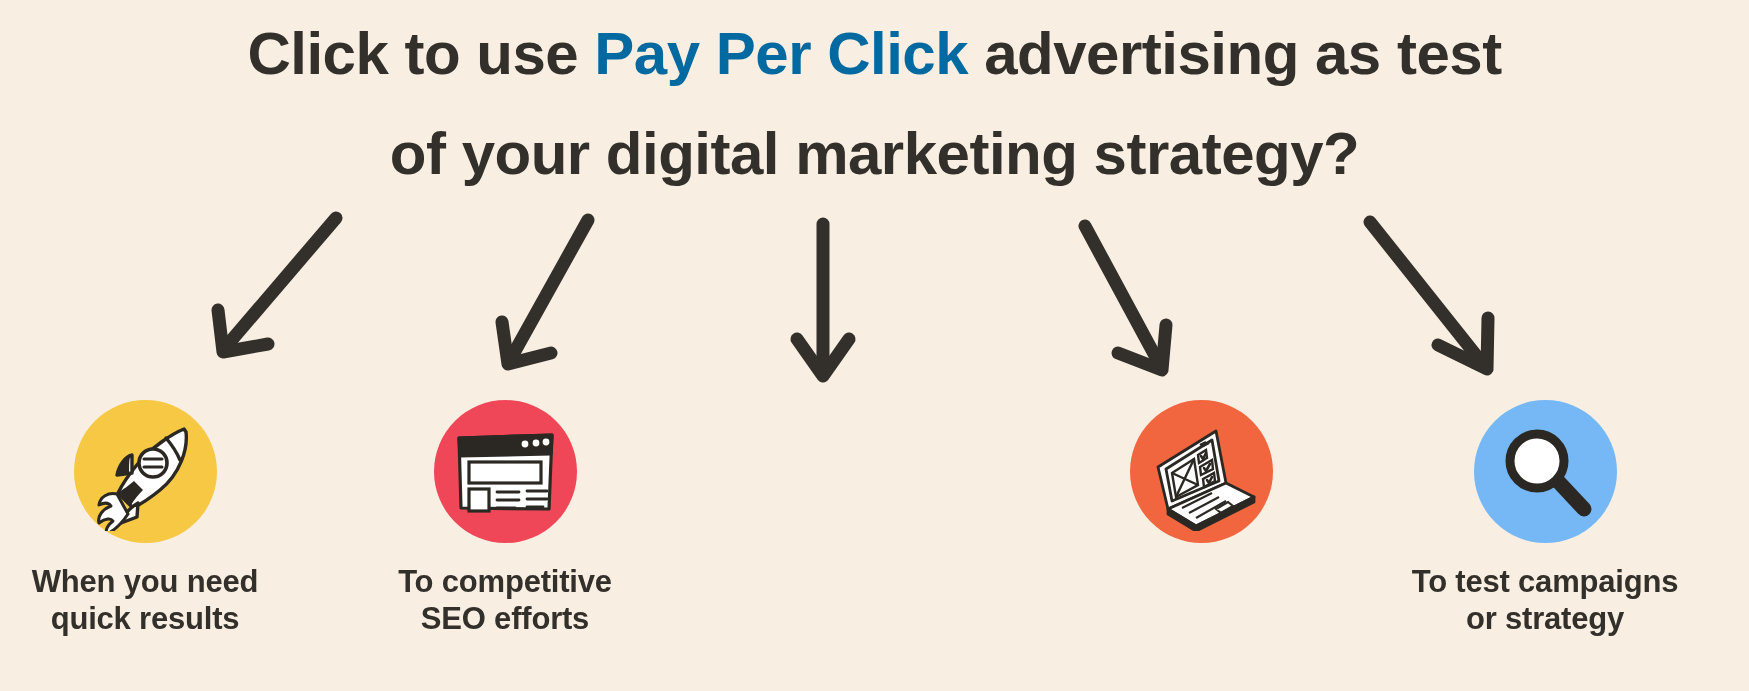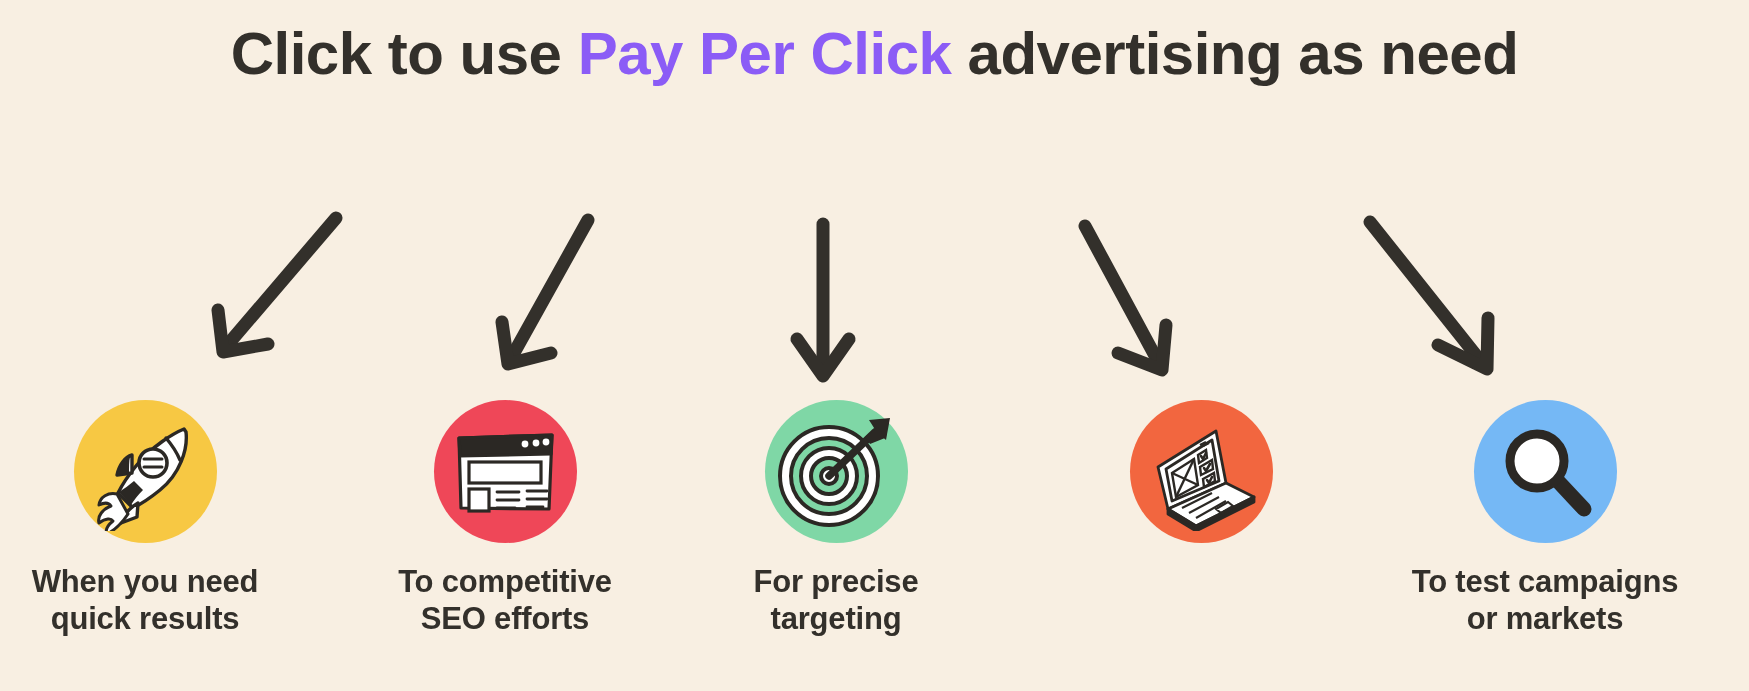"Pay Per Click" .headline .accent { color: #8b5cf6 -> #0369a1 }
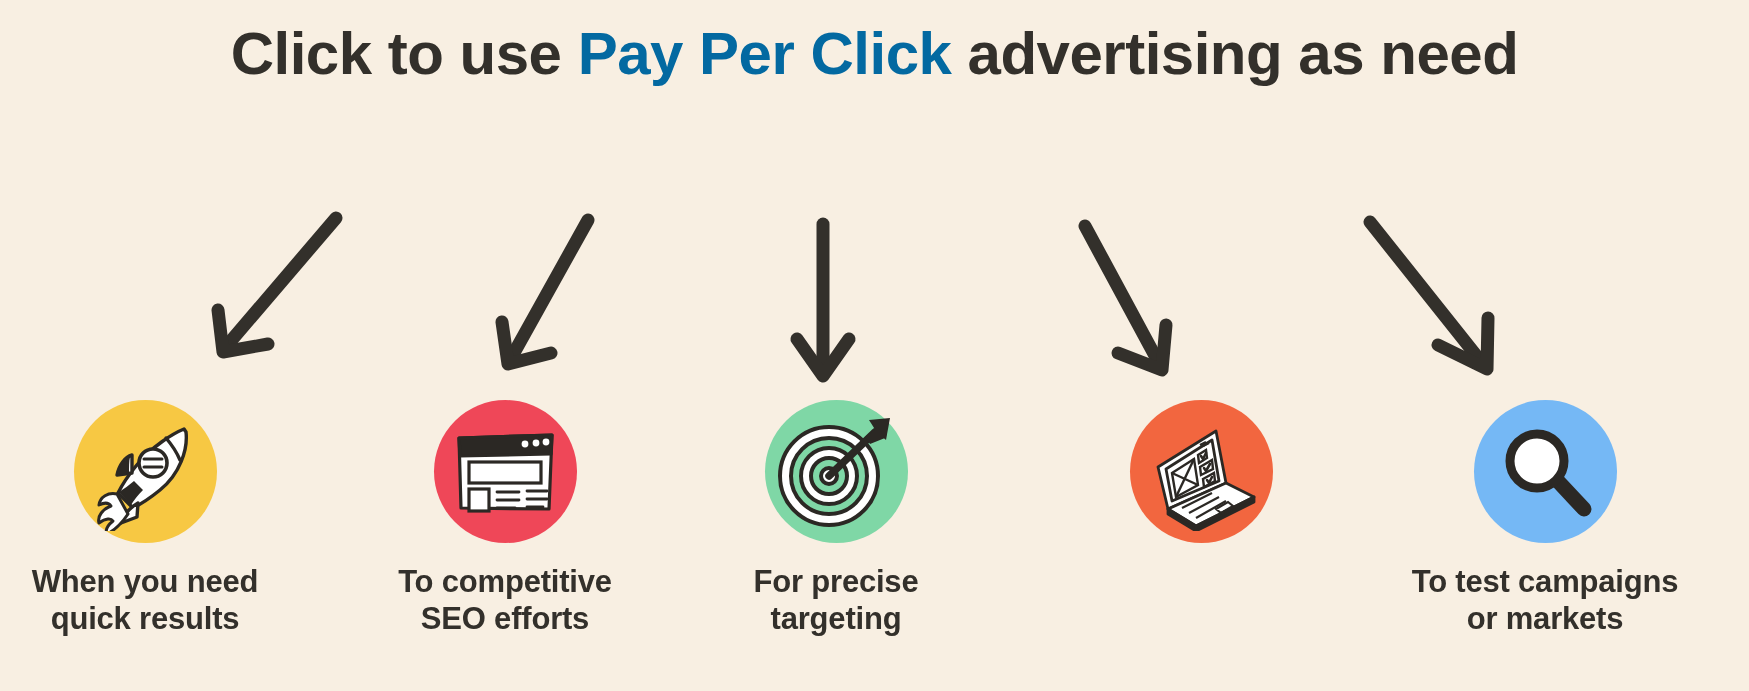"advertising as need" span { text: need -> test }
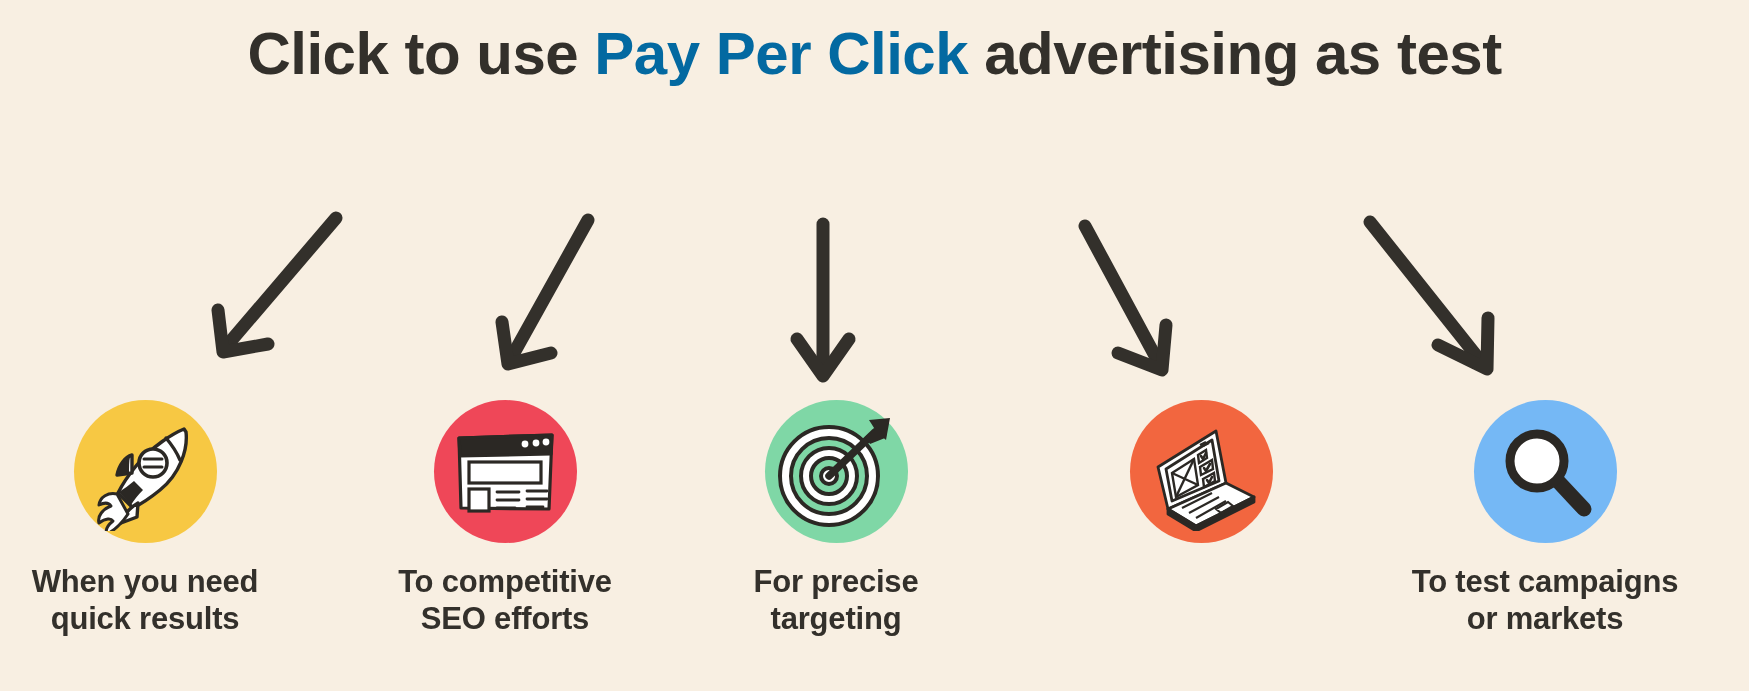"of your digital marketing strategy?" span.line { html: none -> <span>of your digital marketing strategy?</span> }
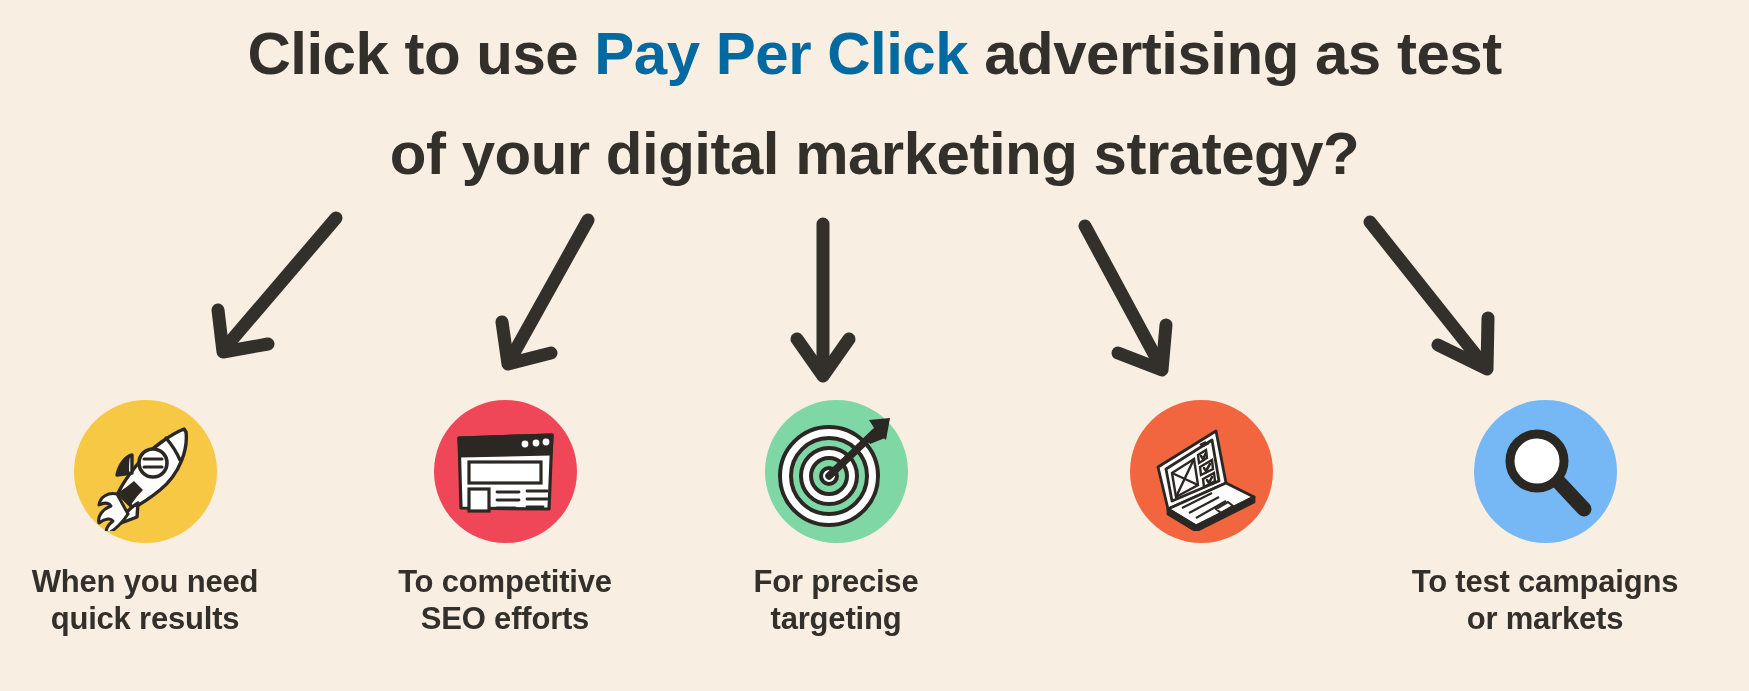"For precise" div.col { html: <div> <div> <svg> <g> <circle></circle> <circle></circle> <circle></circle> <circle></circle> <circle></circle> </g> <line></line> <path></path> <path></path> </svg> </div> <div>For precise targeting</div> </div> -> none }
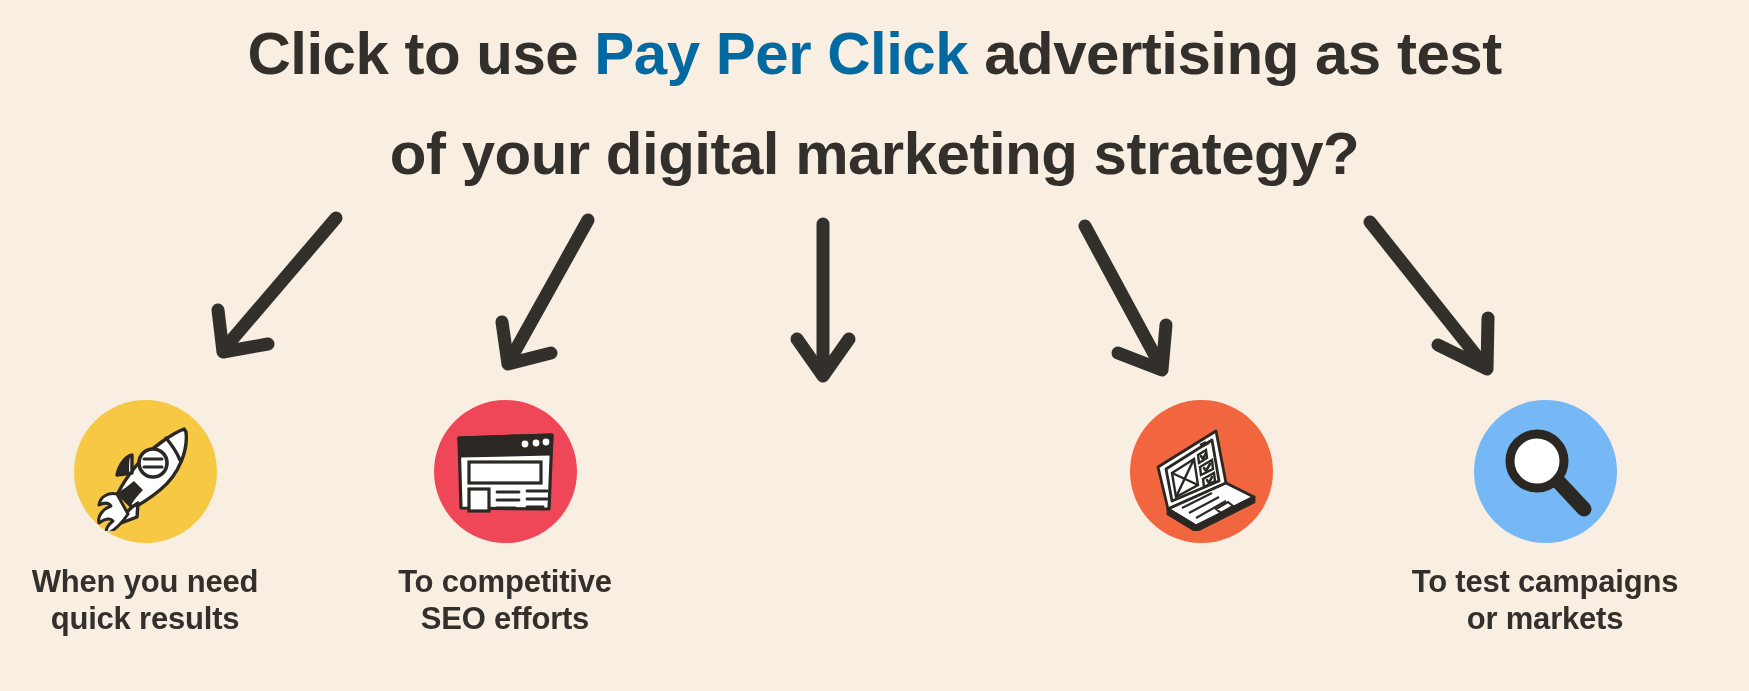"To test campaigns" div.caption { text: markets -> strategy }
